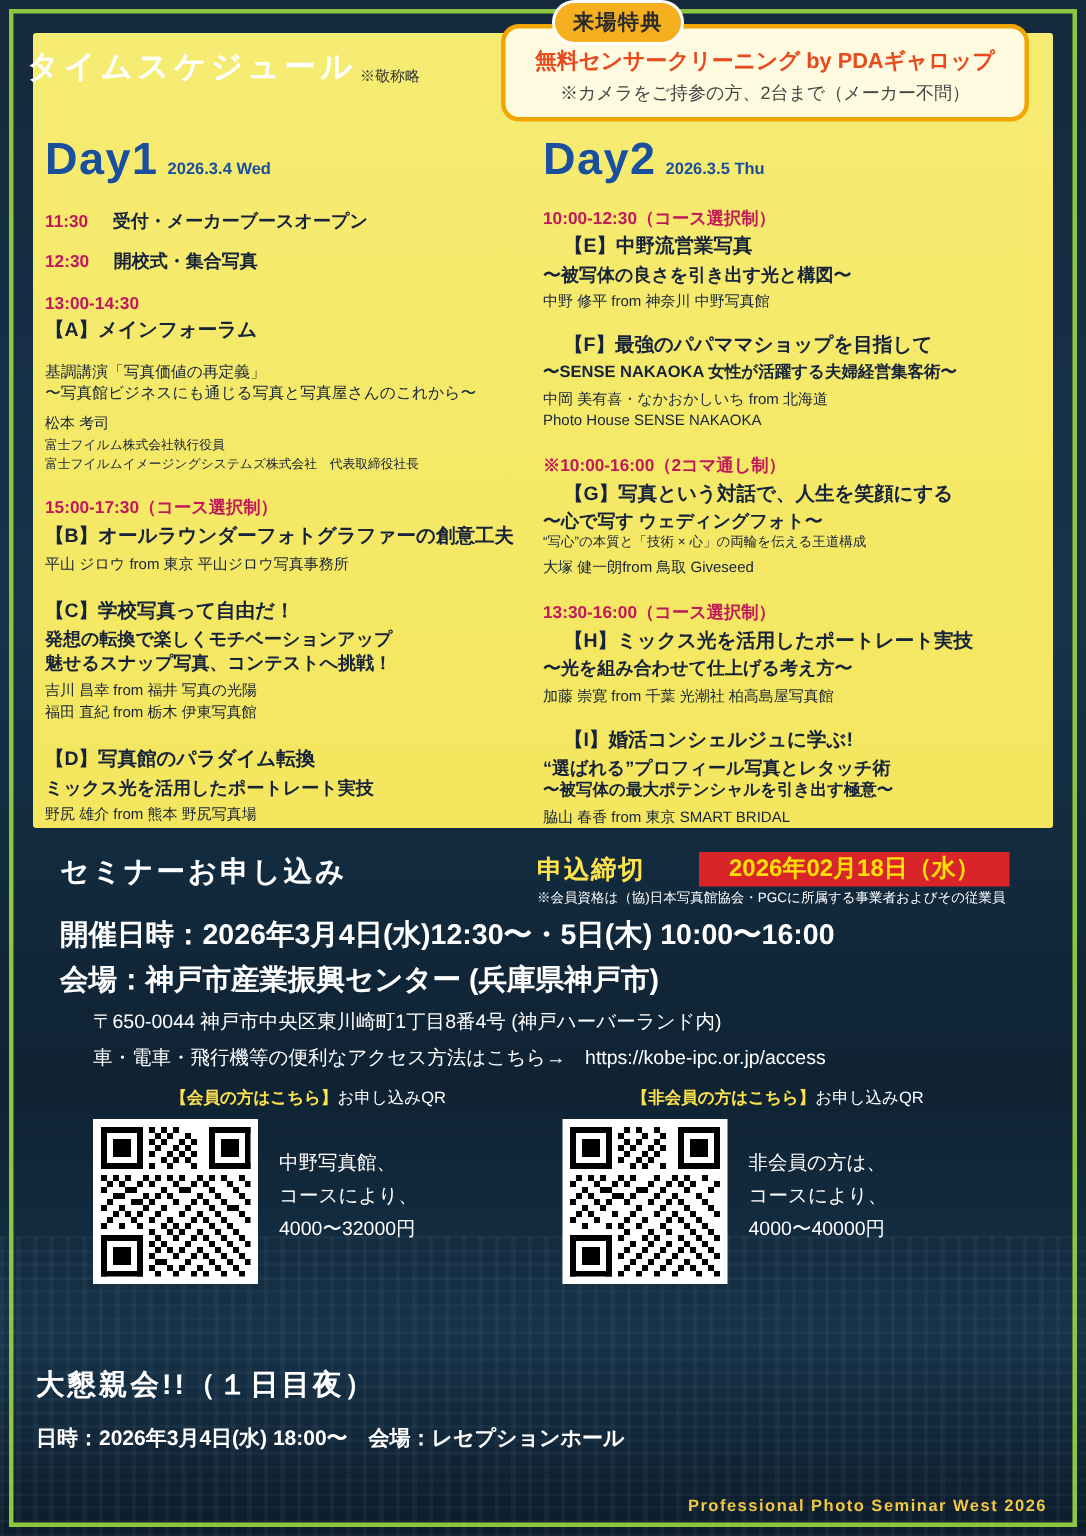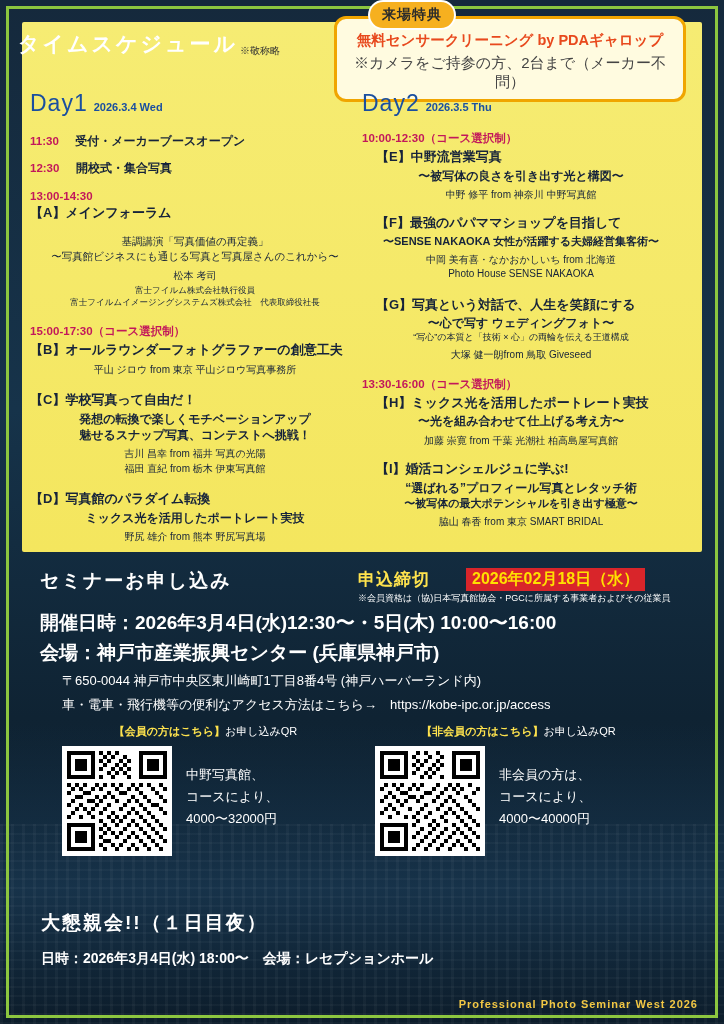"※カメラをご持参の方、2台まで（メーカー不問）" .bonus-sub { font-size: 15px -> 12px }
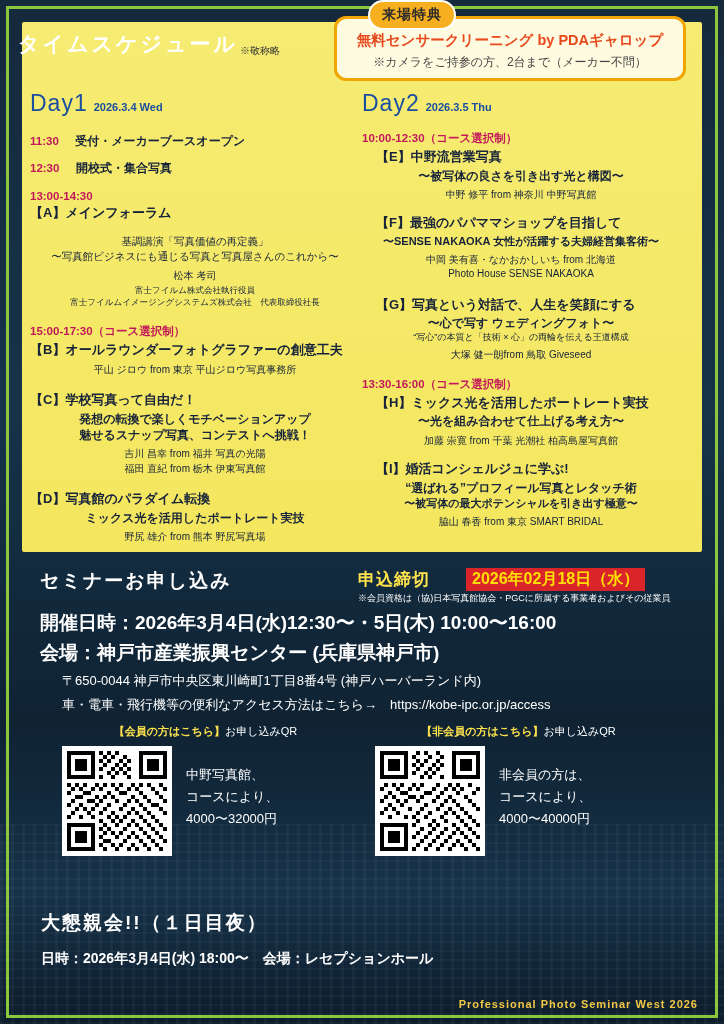"Day1" .day-head { font-size: 23px -> 30px; font-weight: normal -> bold }
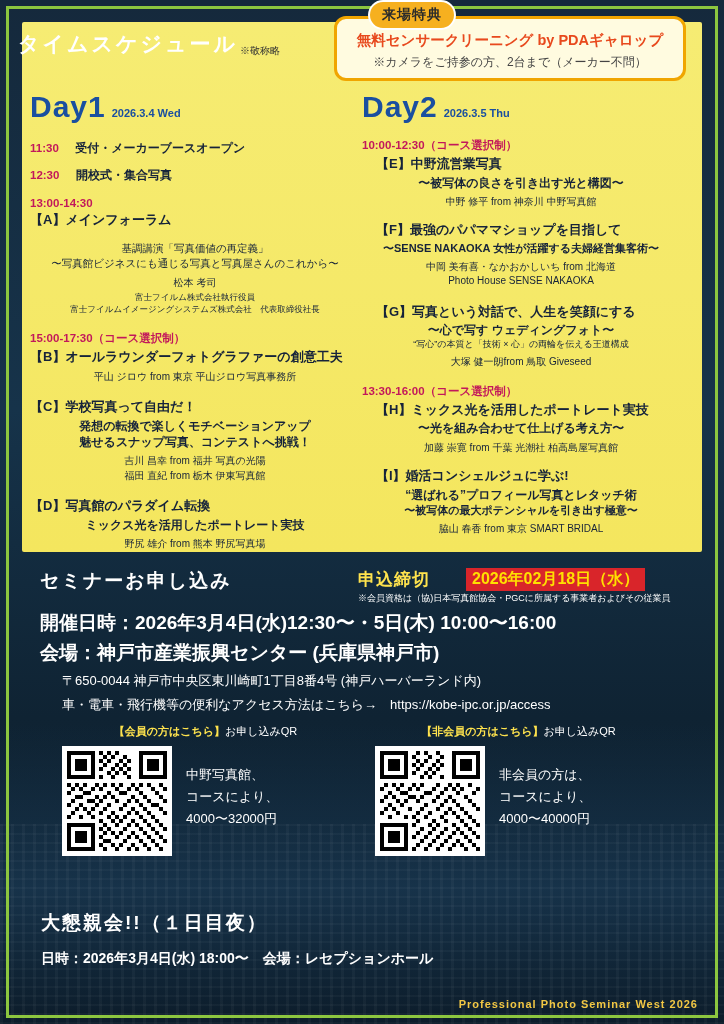"〜被写体の良さを引き出す光と構図〜" .c { text-align: center -> left }
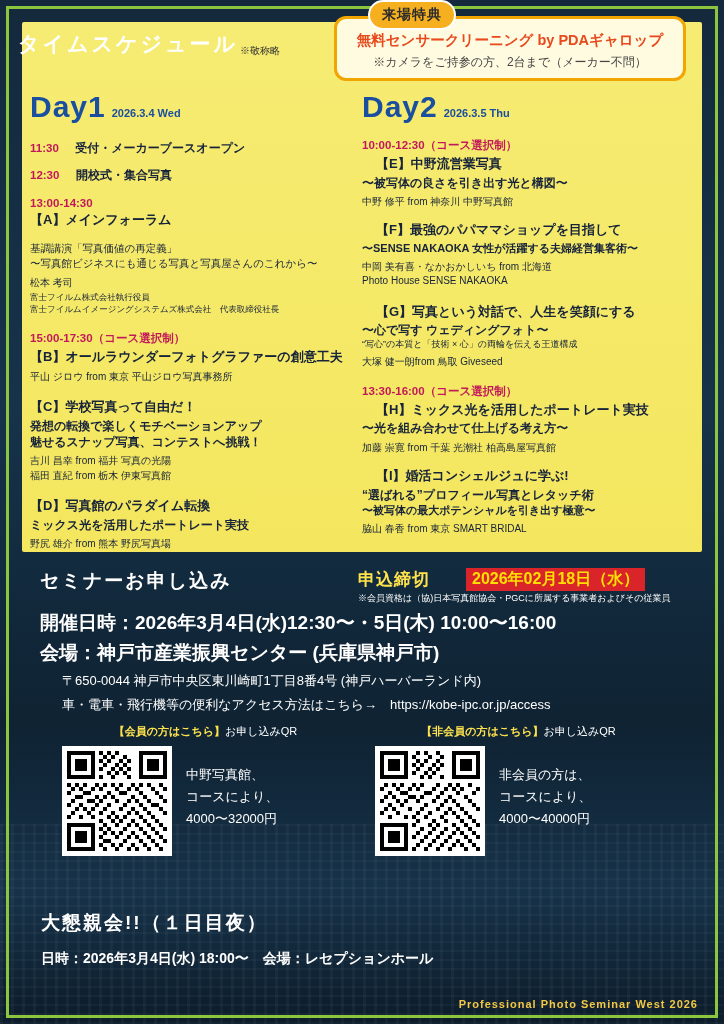"※10:00-16:00（2コマ通し制）" div.time { html: none -> <div>※10:00-16:00（2コマ通し制）</div> }
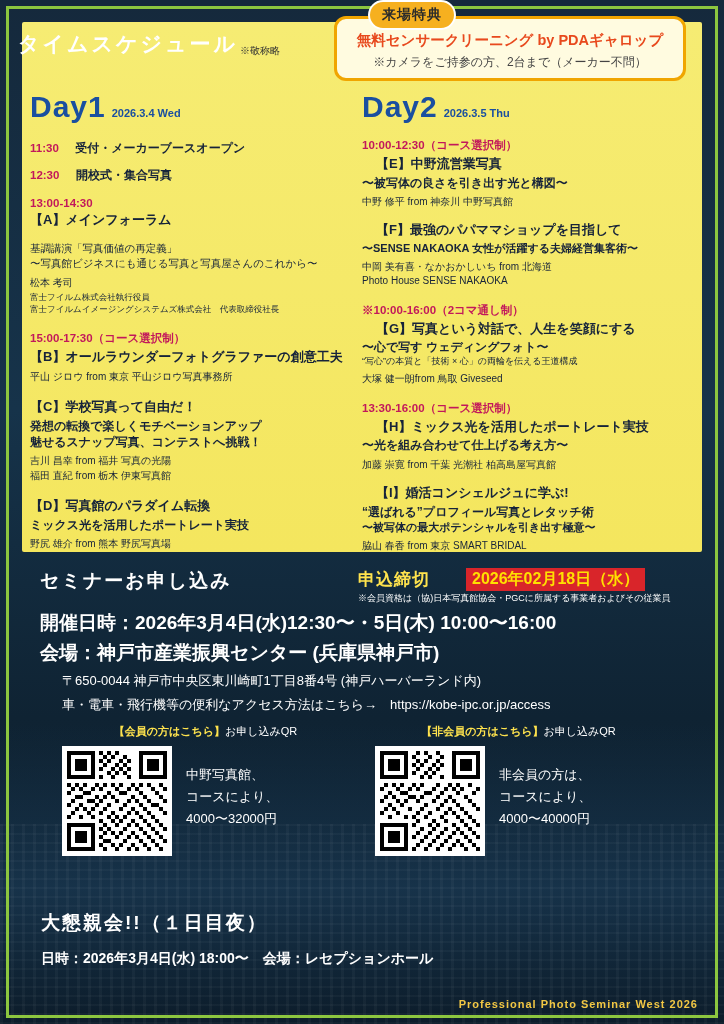"2026年02月18日（水）" .deadline-val { padding: 1px 6px -> 1px 20px }
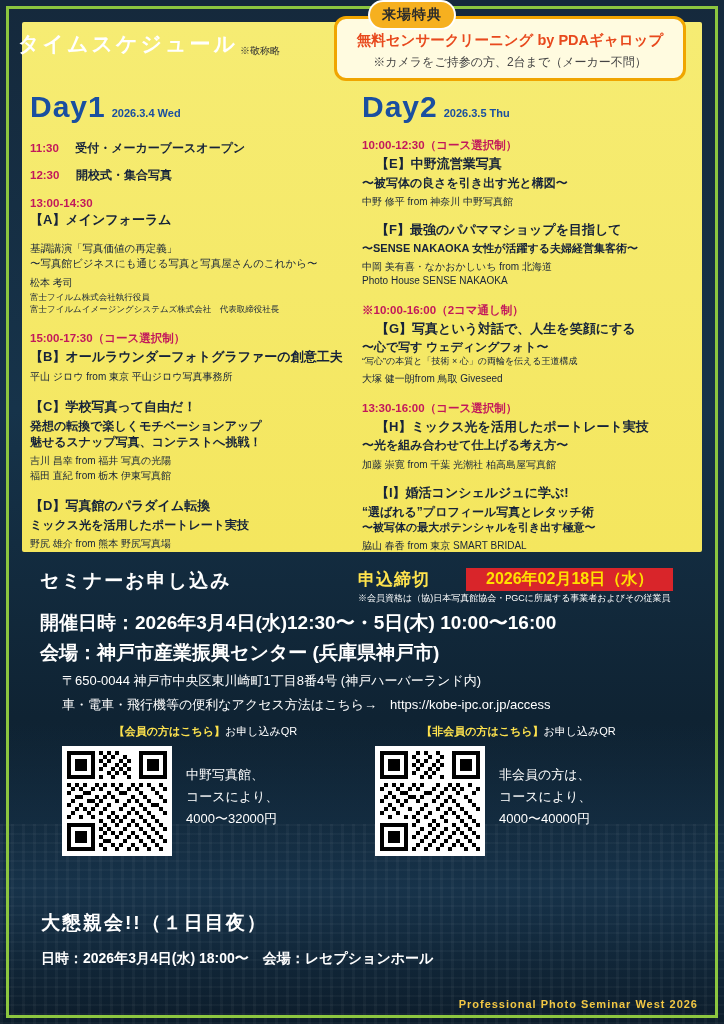"大懇親会!!（１日目夜）" .party { left: 23px -> 6px }
